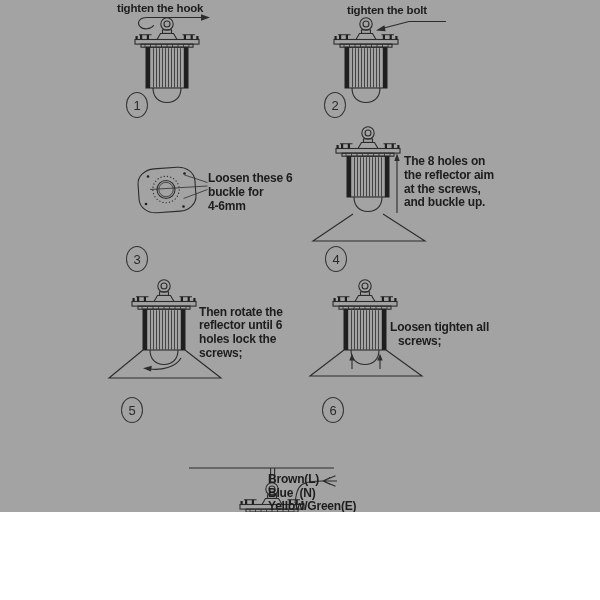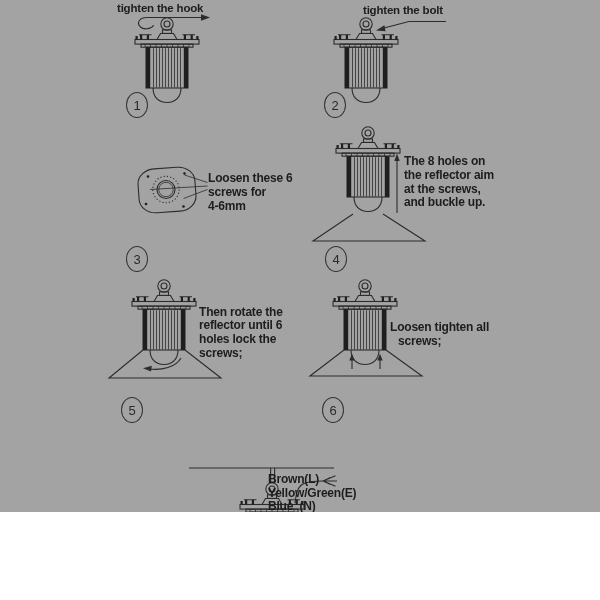"tighten the bolt" div.cap { left: 363px -> 347px }
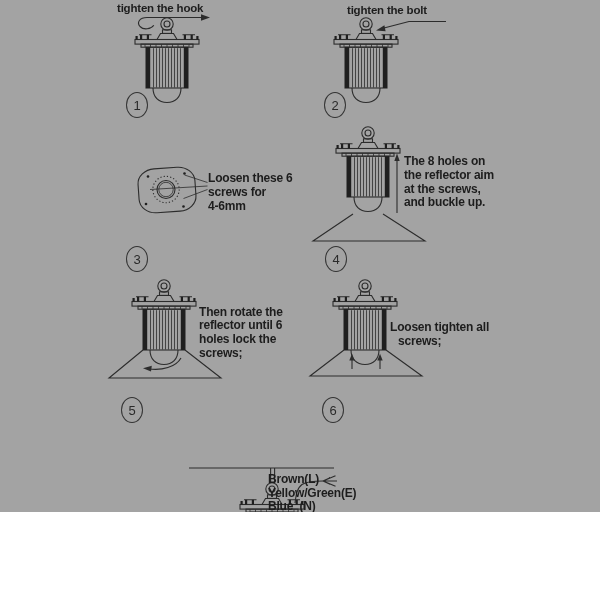"screws for" div.cap { text: screws -> buckle }
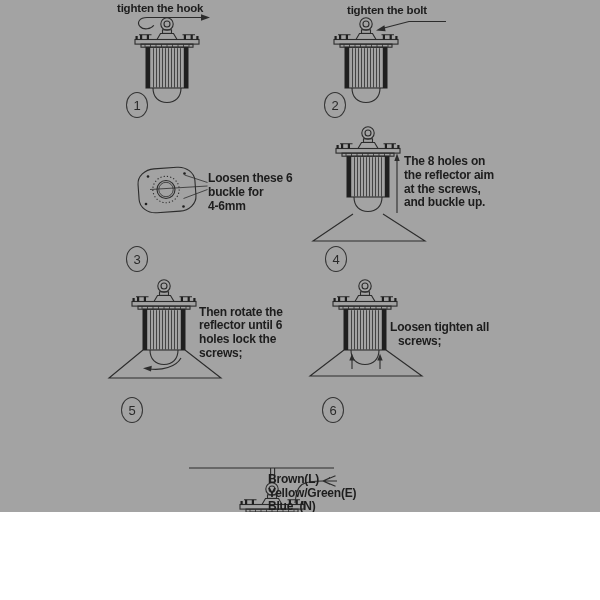"Yellow/Green(E)" div.cap { order: before "Blue (N)" -> after "Blue (N)" }
